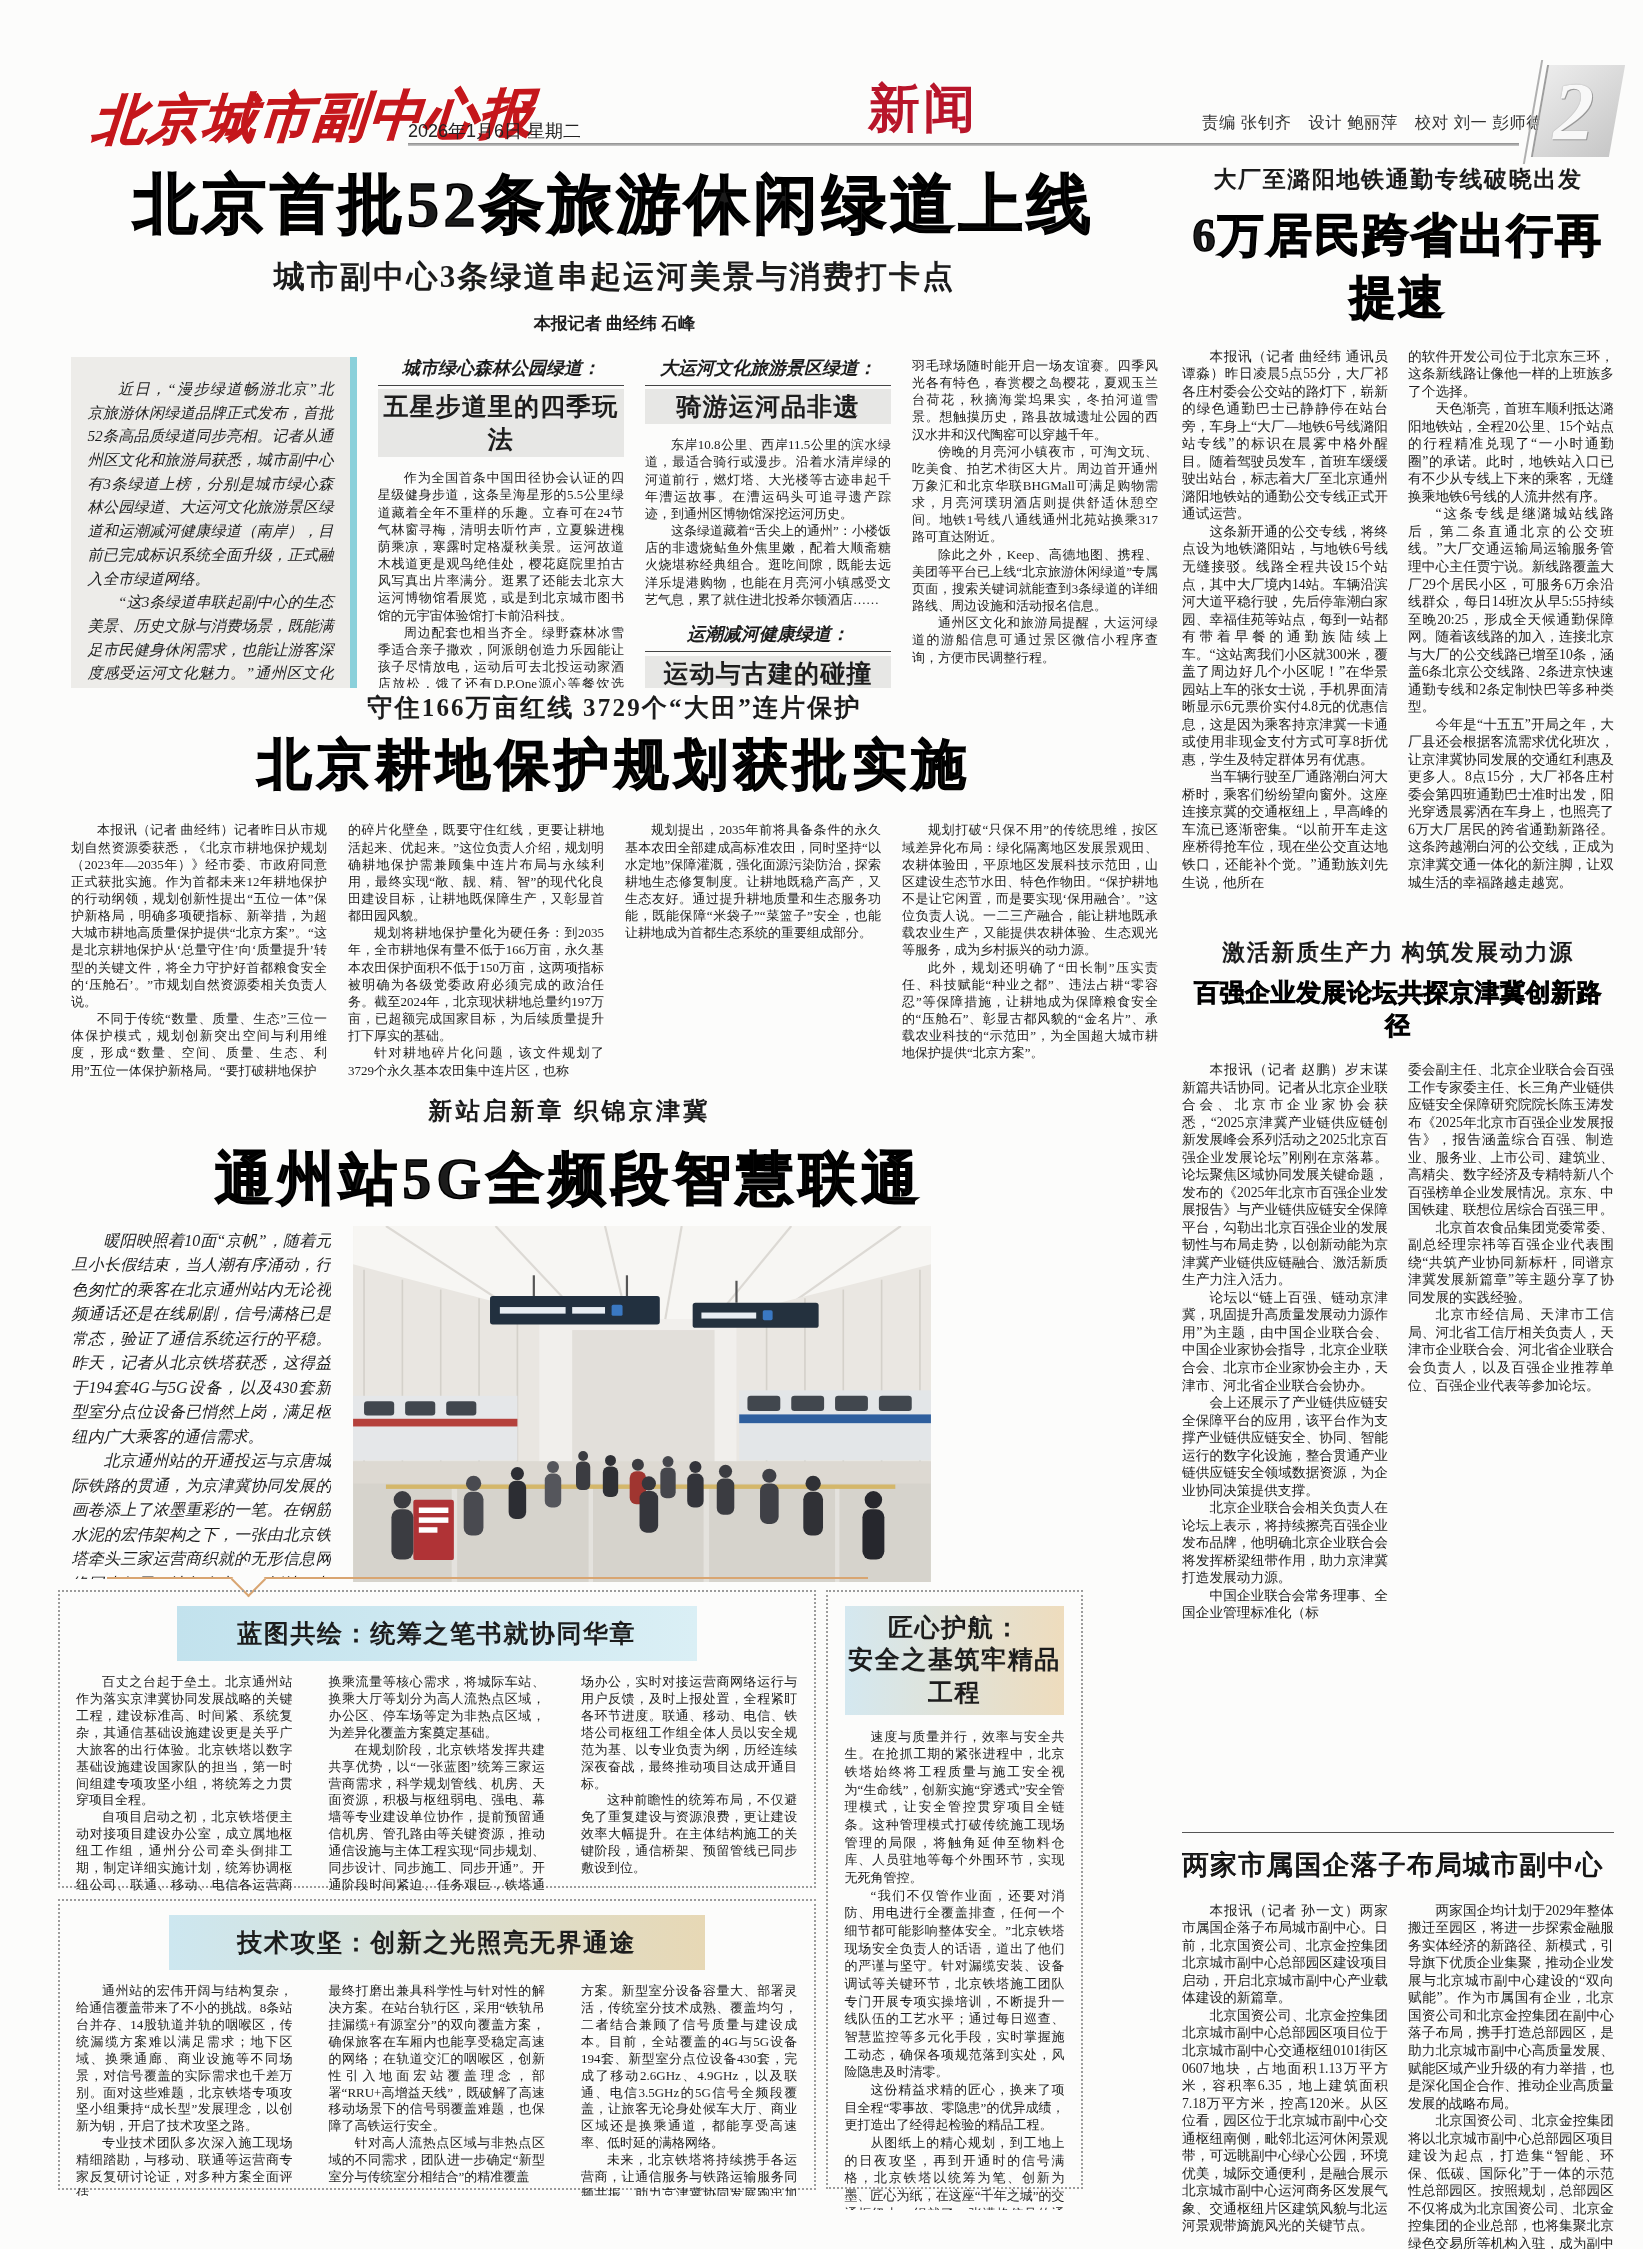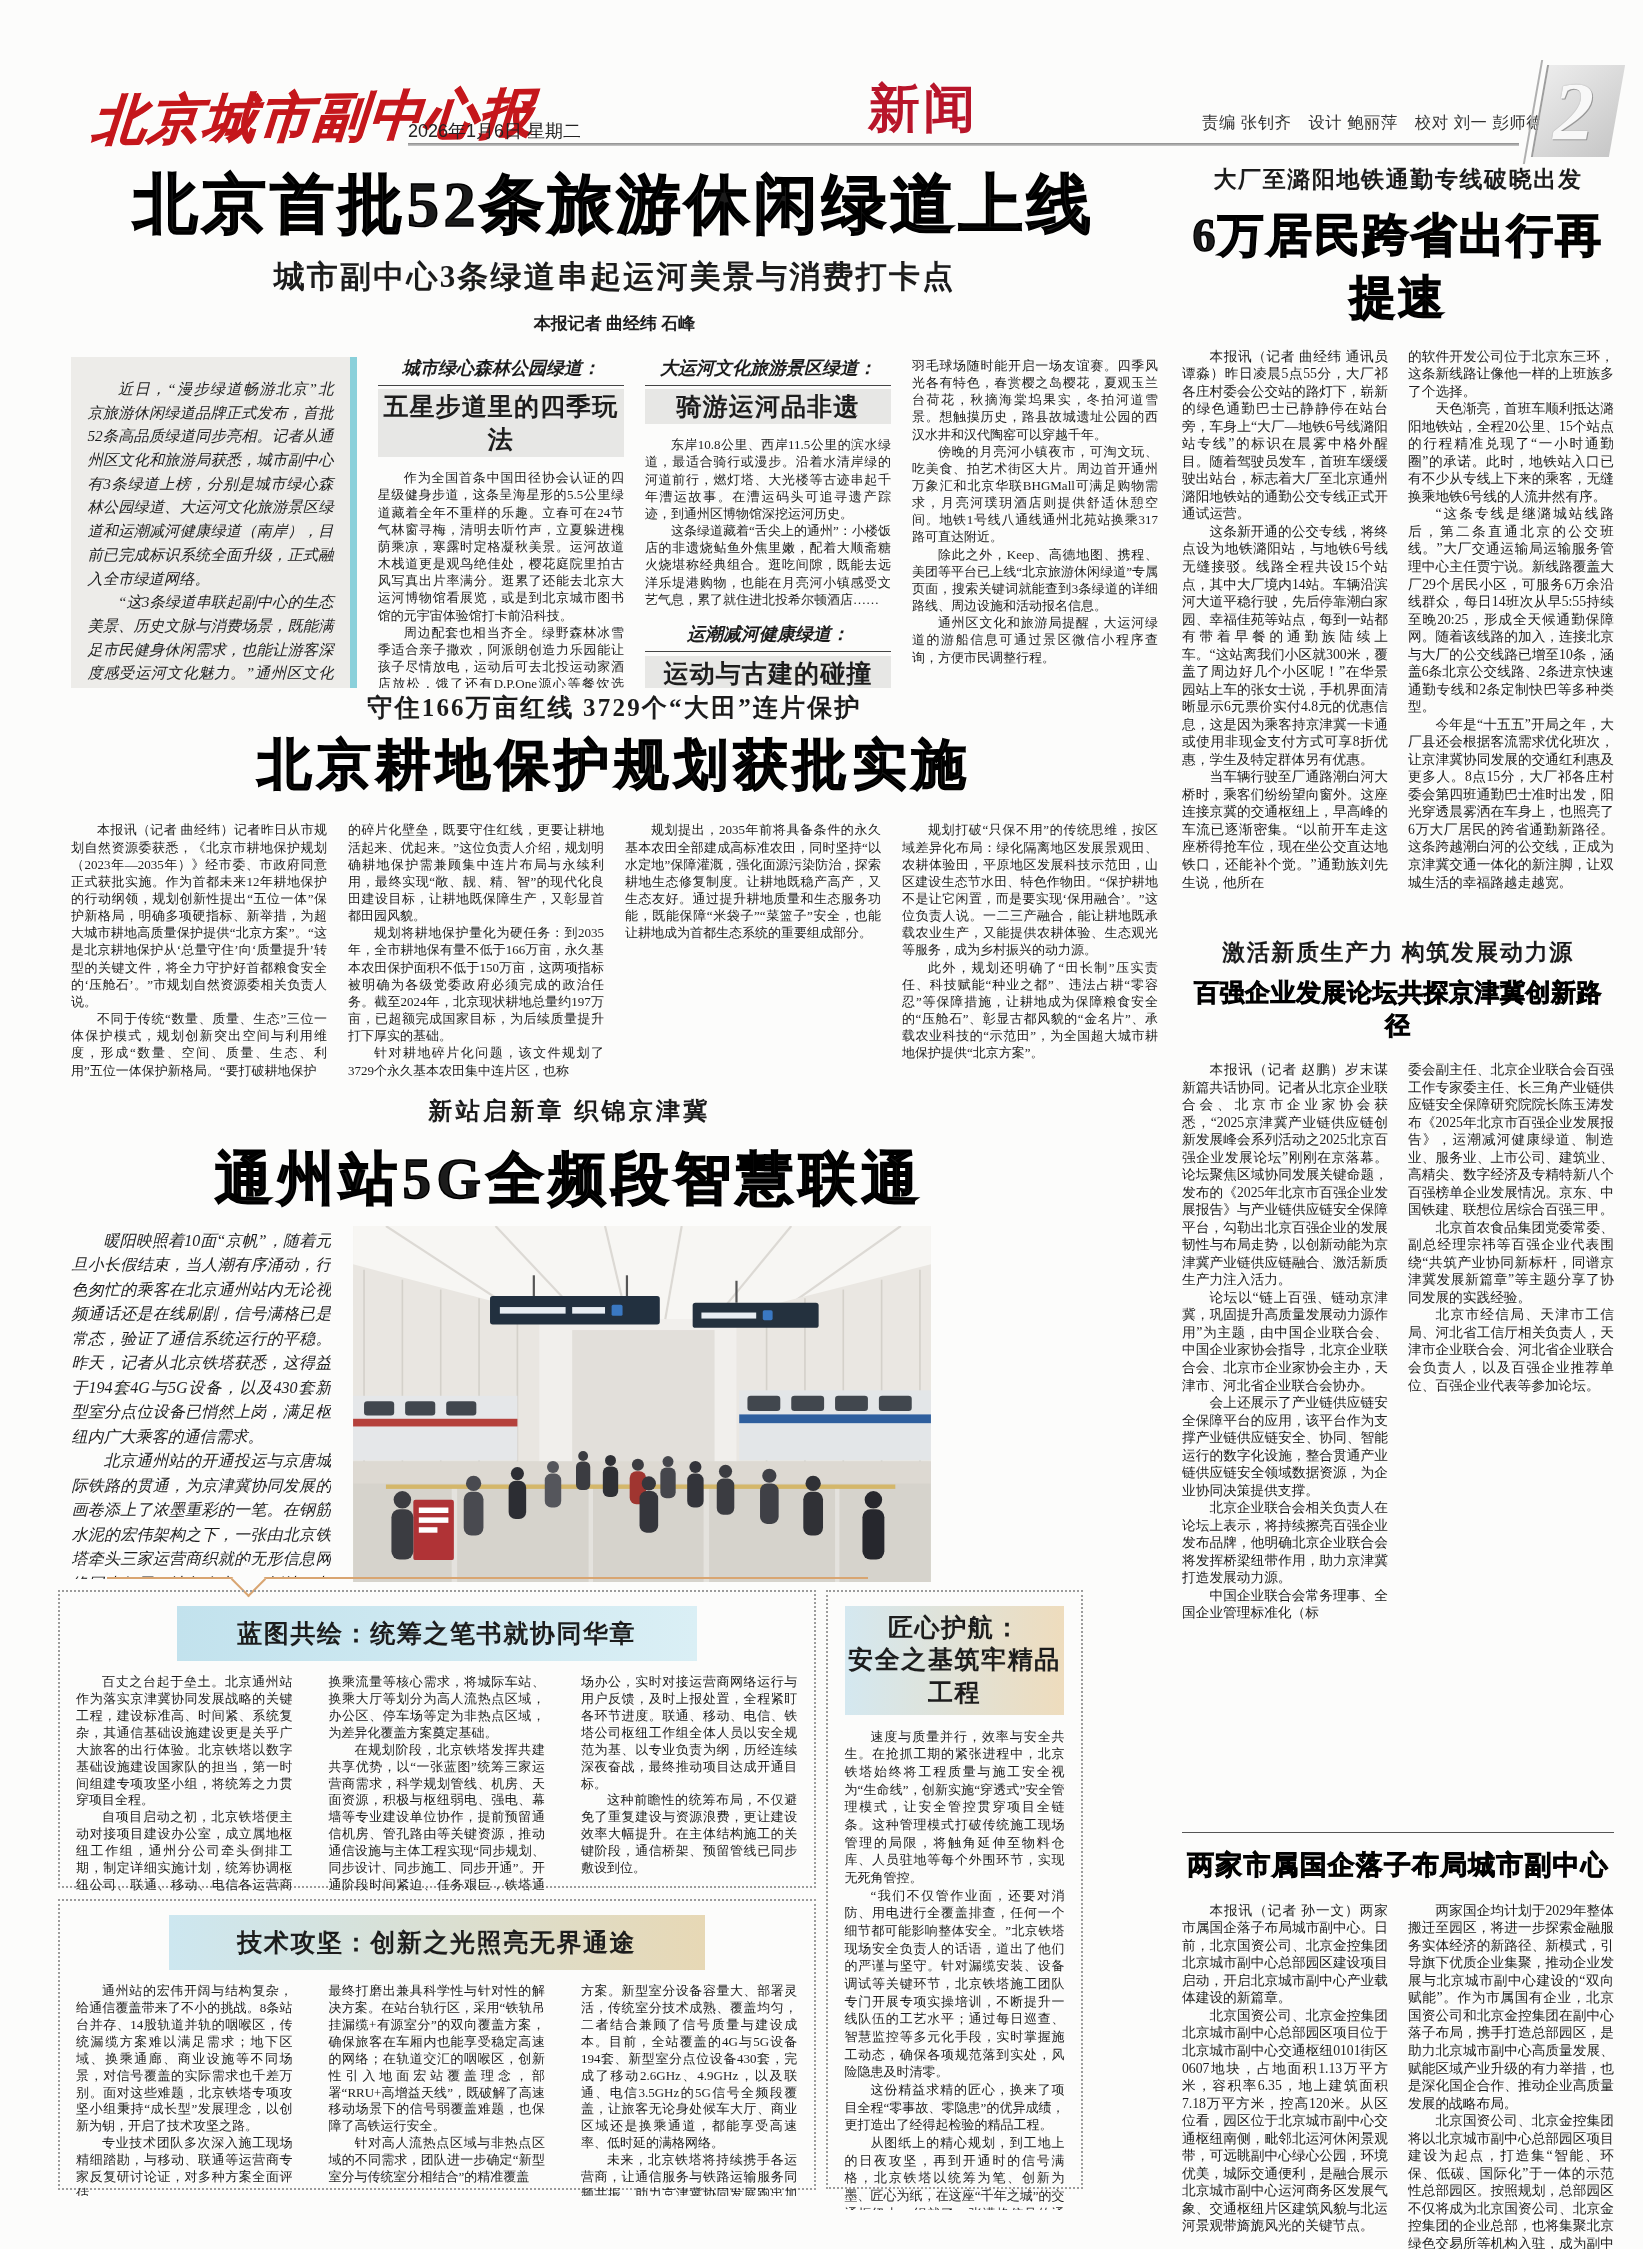"委会副主任、北京企业联合会百强工作专家委主任、长三角产业链供应链安全保障研究院院" p.cont { text: 运潮减河健康绿道 -> 报告涵盖综合百强 }
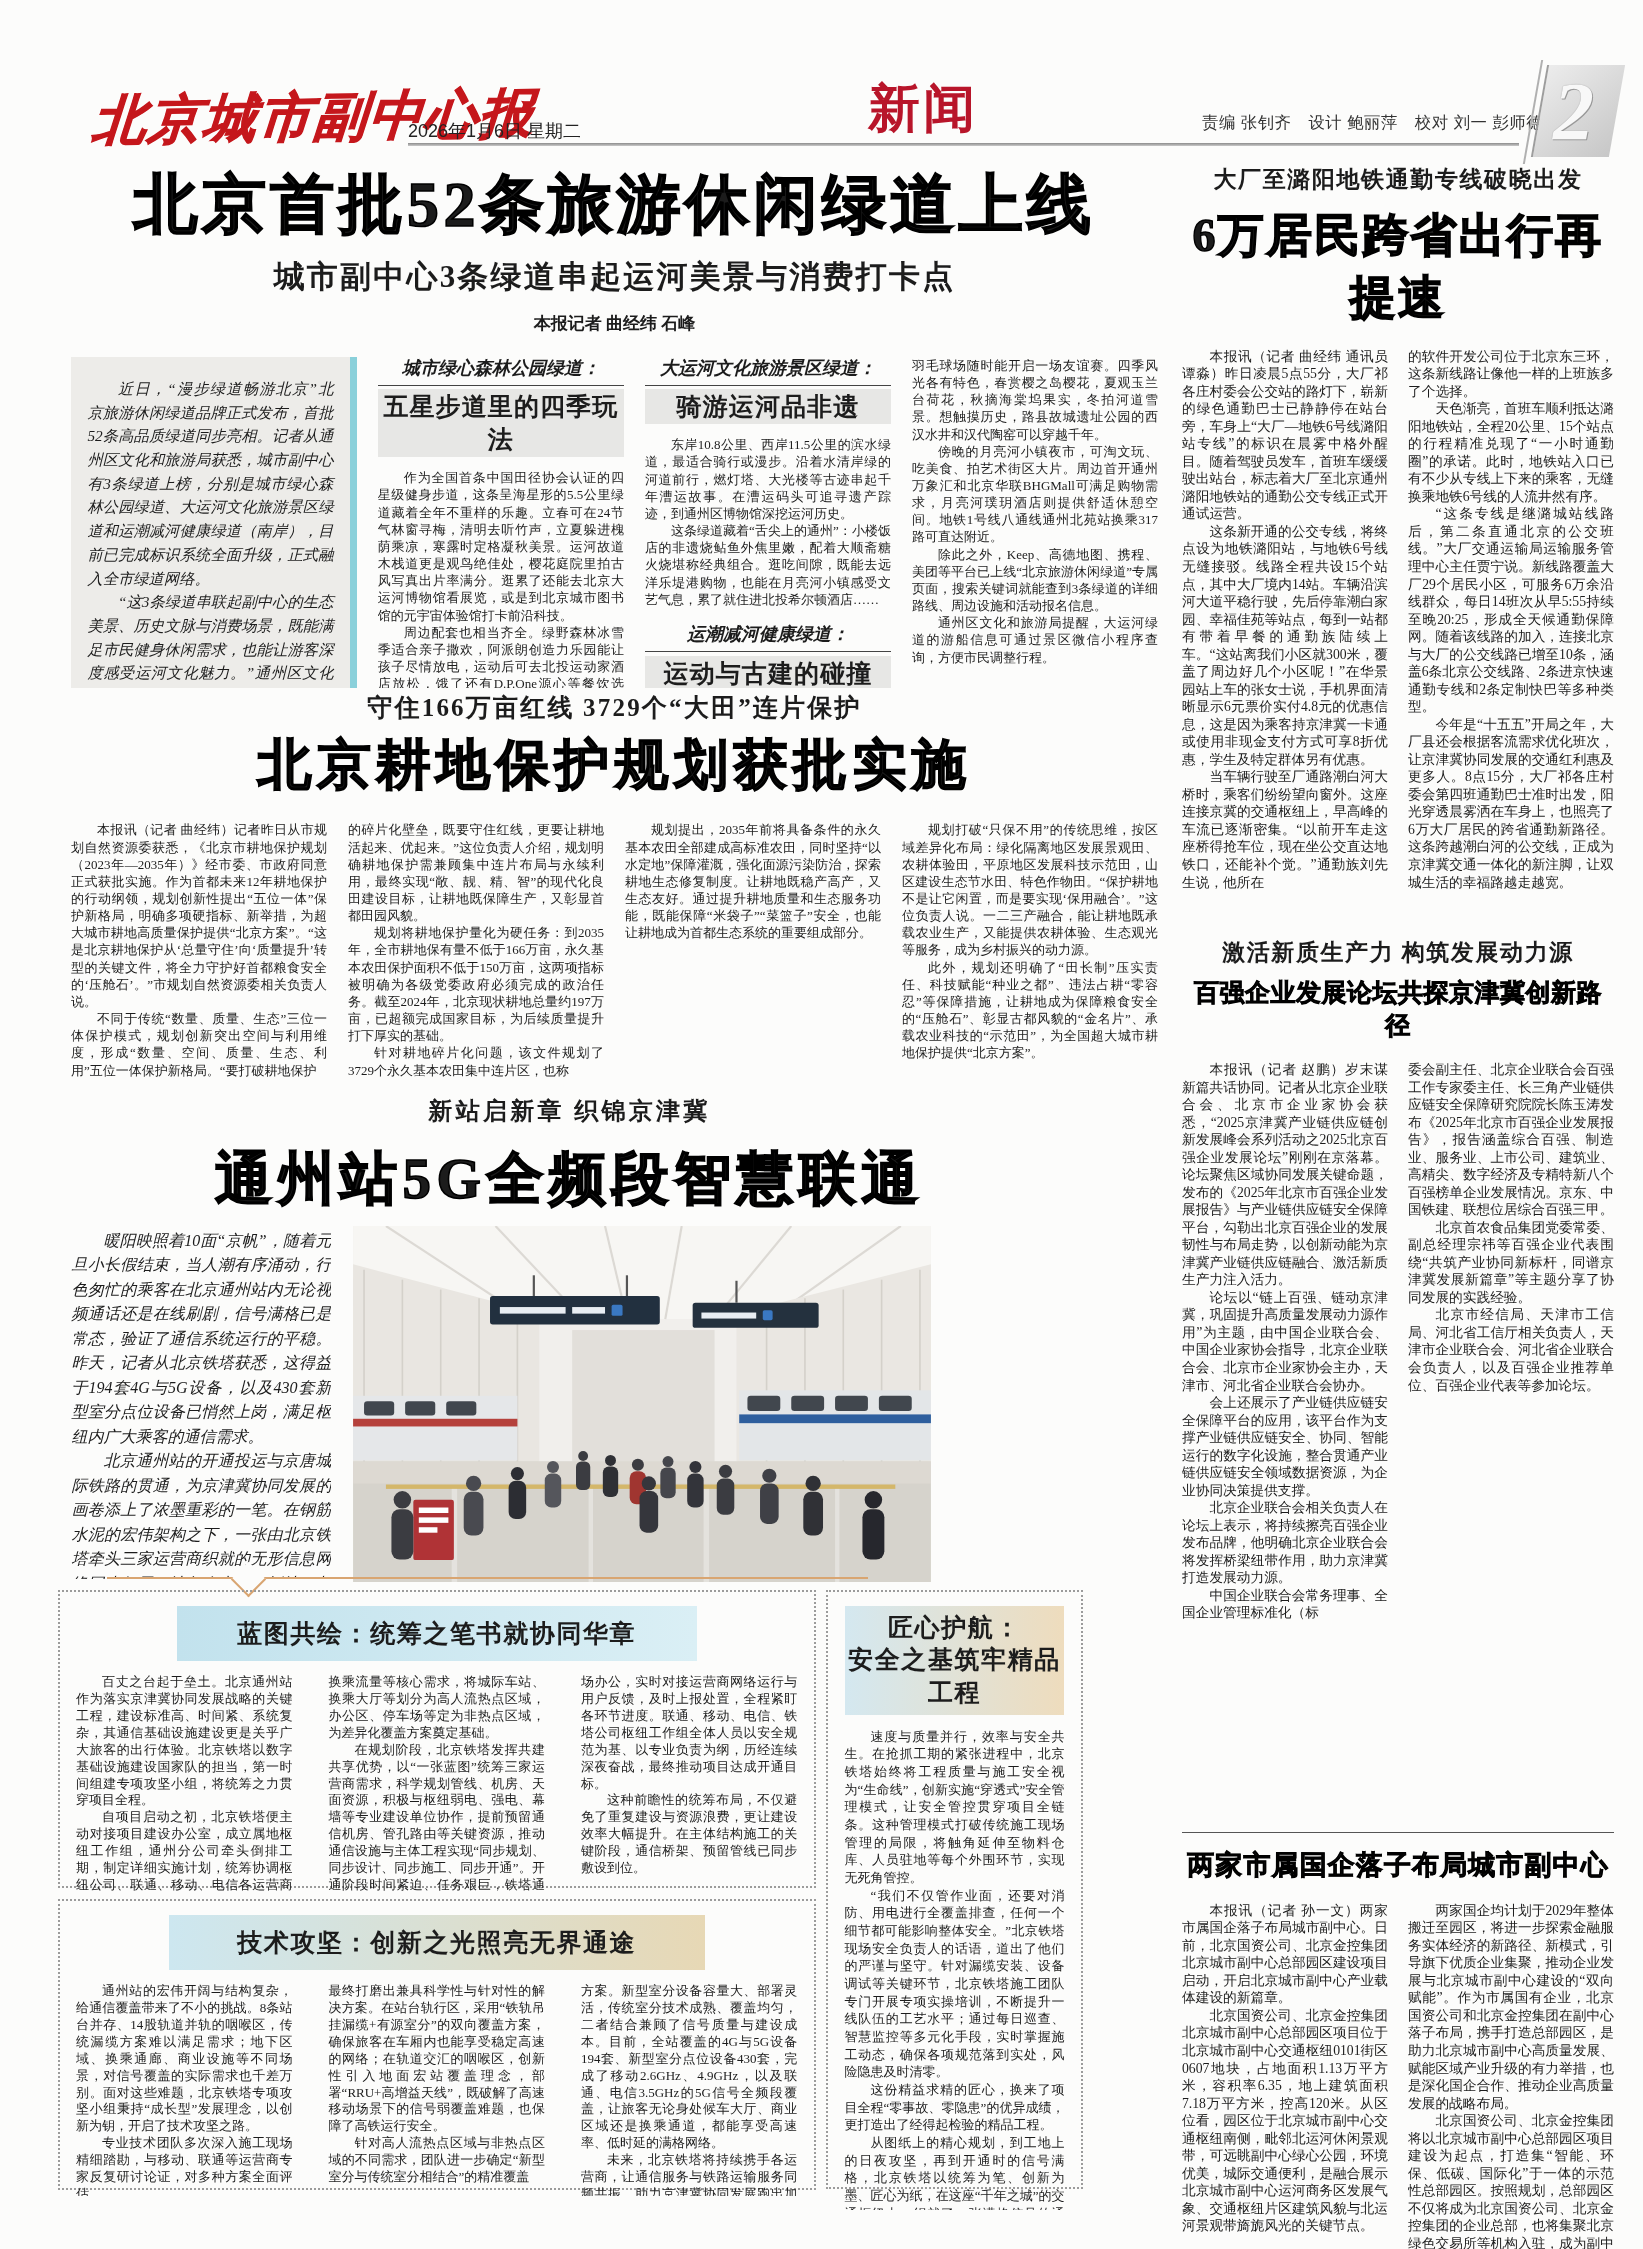"两家市属国企落子布局城市副中心" .rail-hl3 { font-weight: 700 -> 400; text-align: center -> left }
